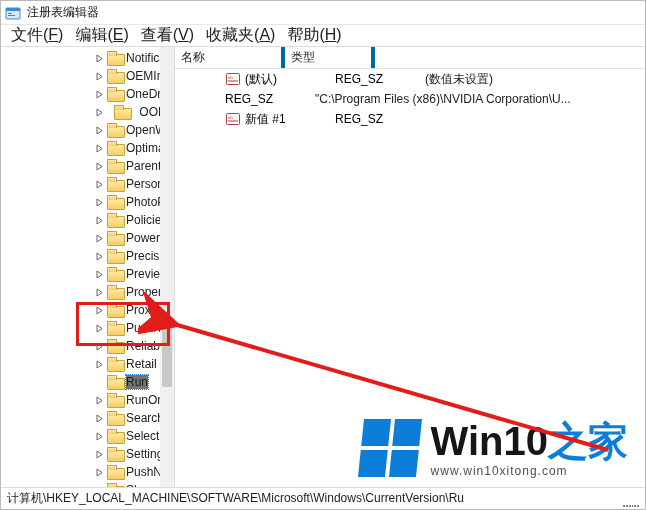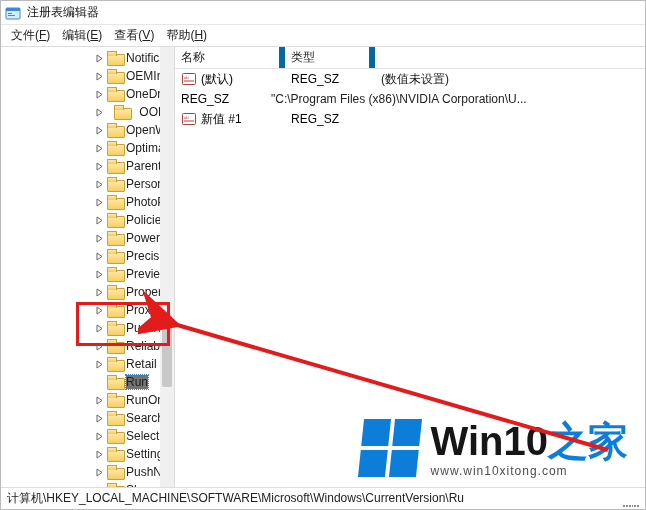"文件(F)" .menubar { font-size: 12px -> 16px }
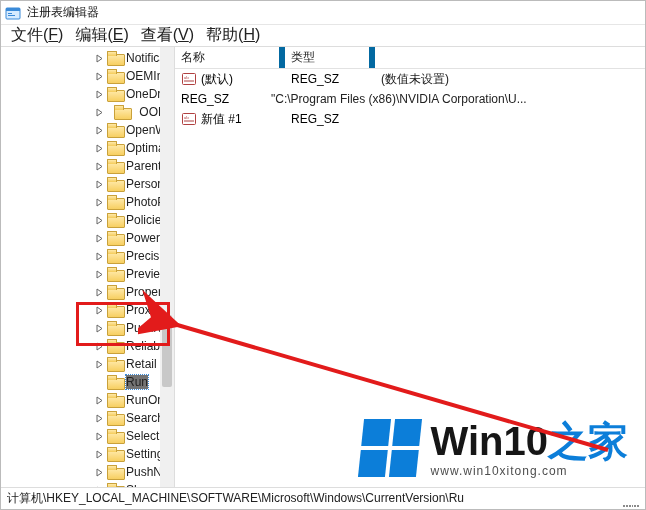"收藏夹(A)" span.menu-item { html: none -> <span><span>收藏夹</span>(<span>A</span>)</span> }
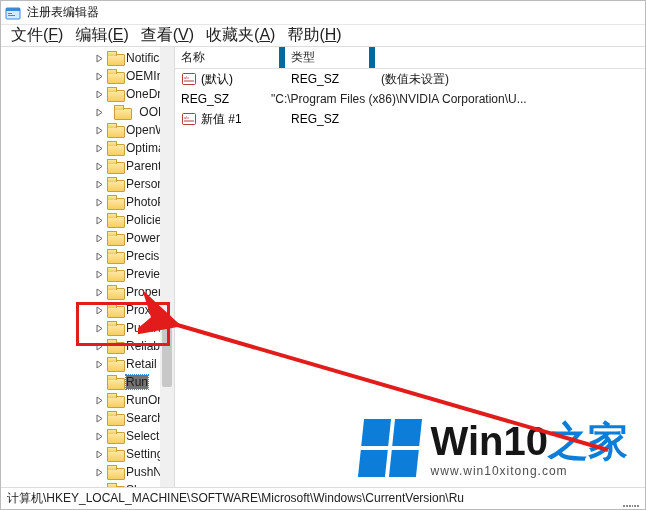"名称" .col { border-right: 6px solid #0369a1 -> 4px solid #0369a1 }
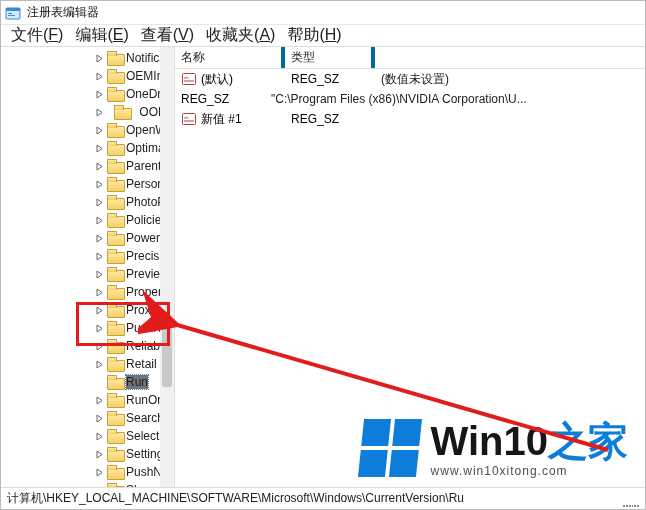"(默认)" .list-body { margin-left: none -> 44px }
